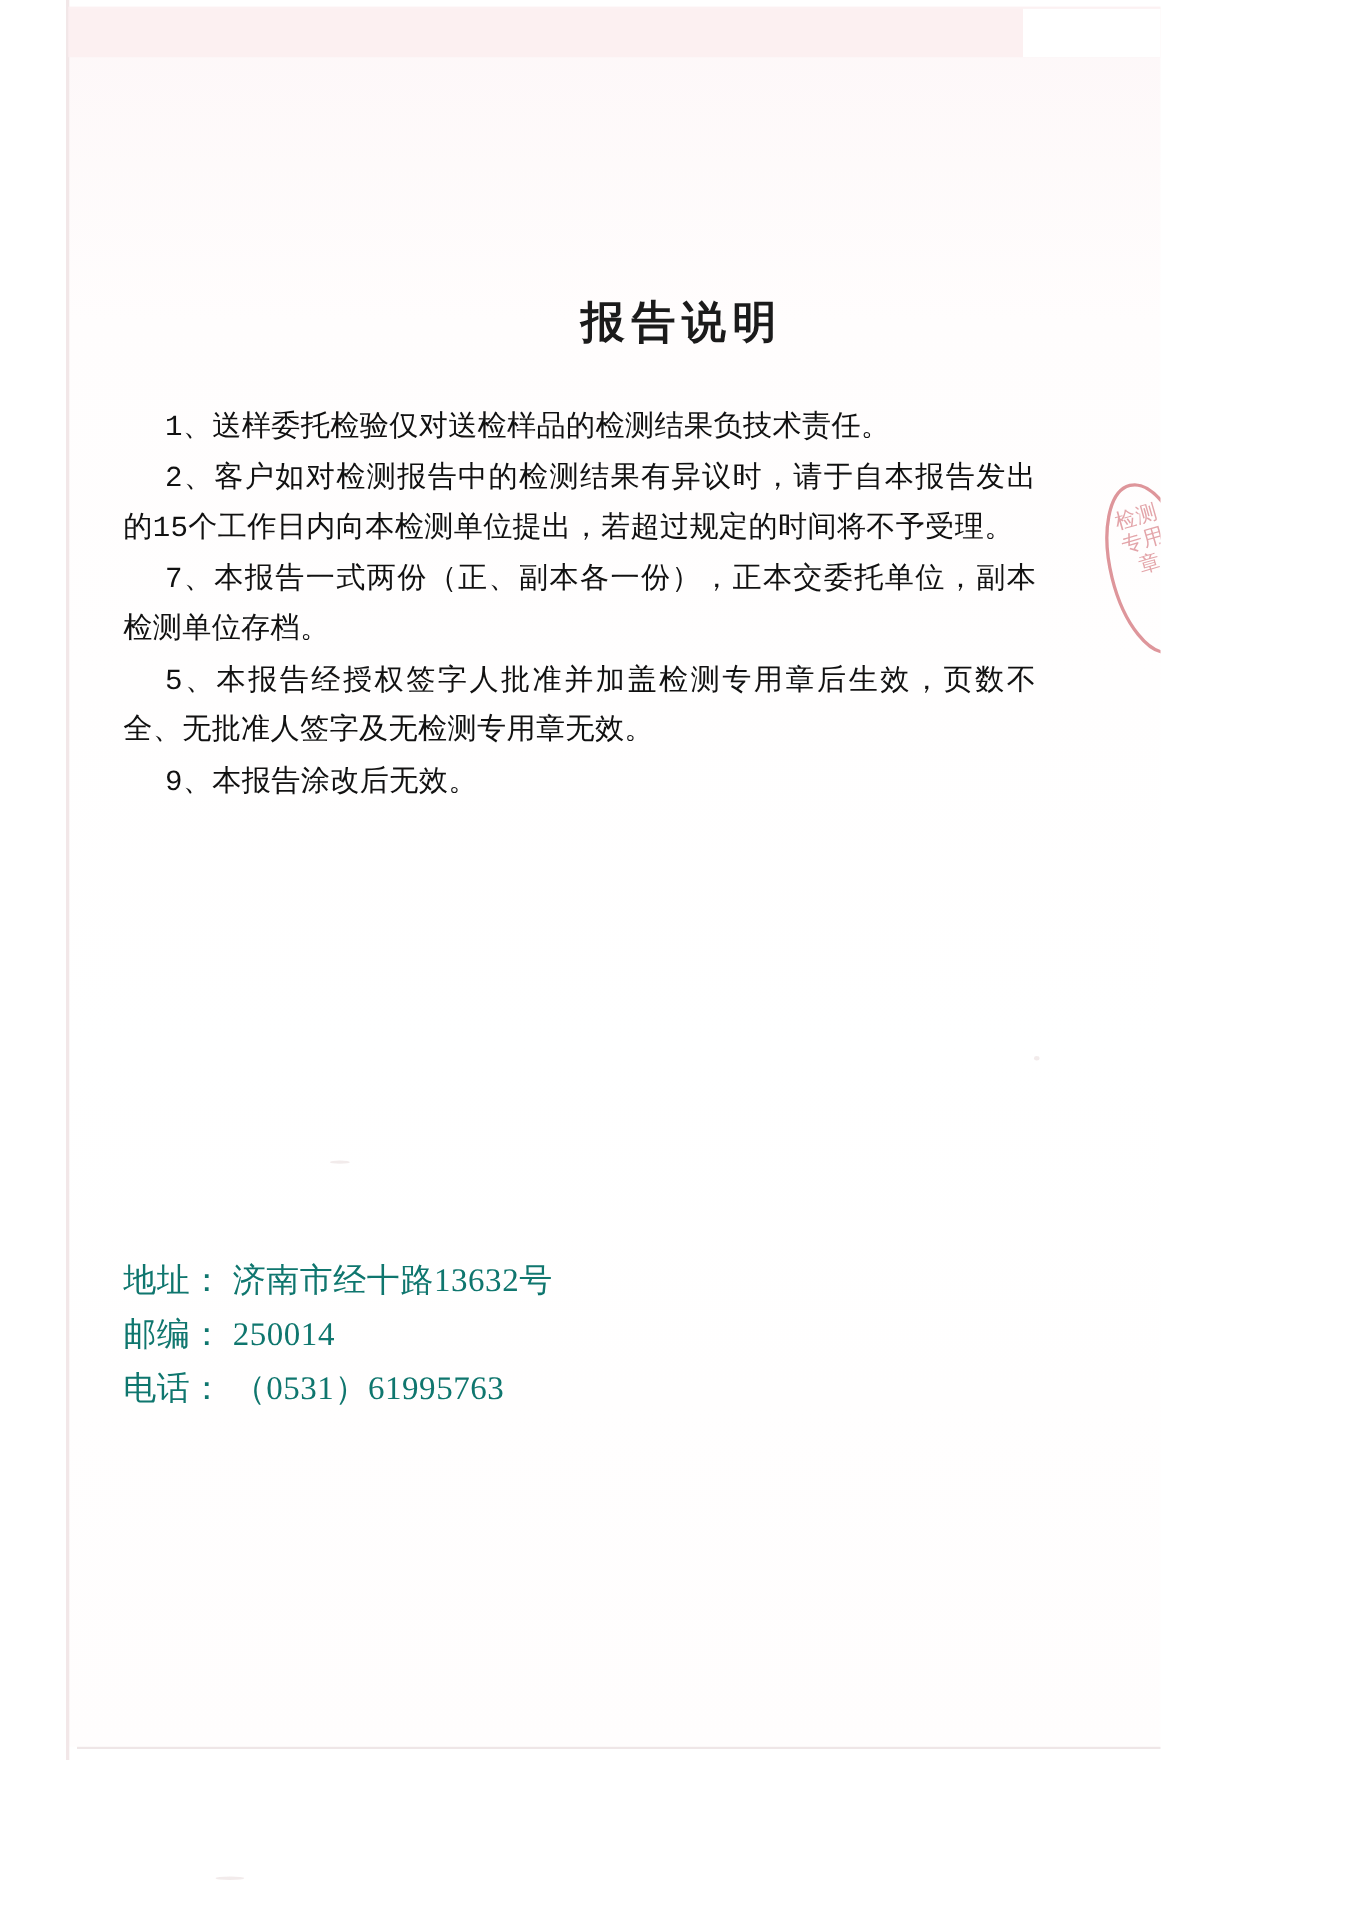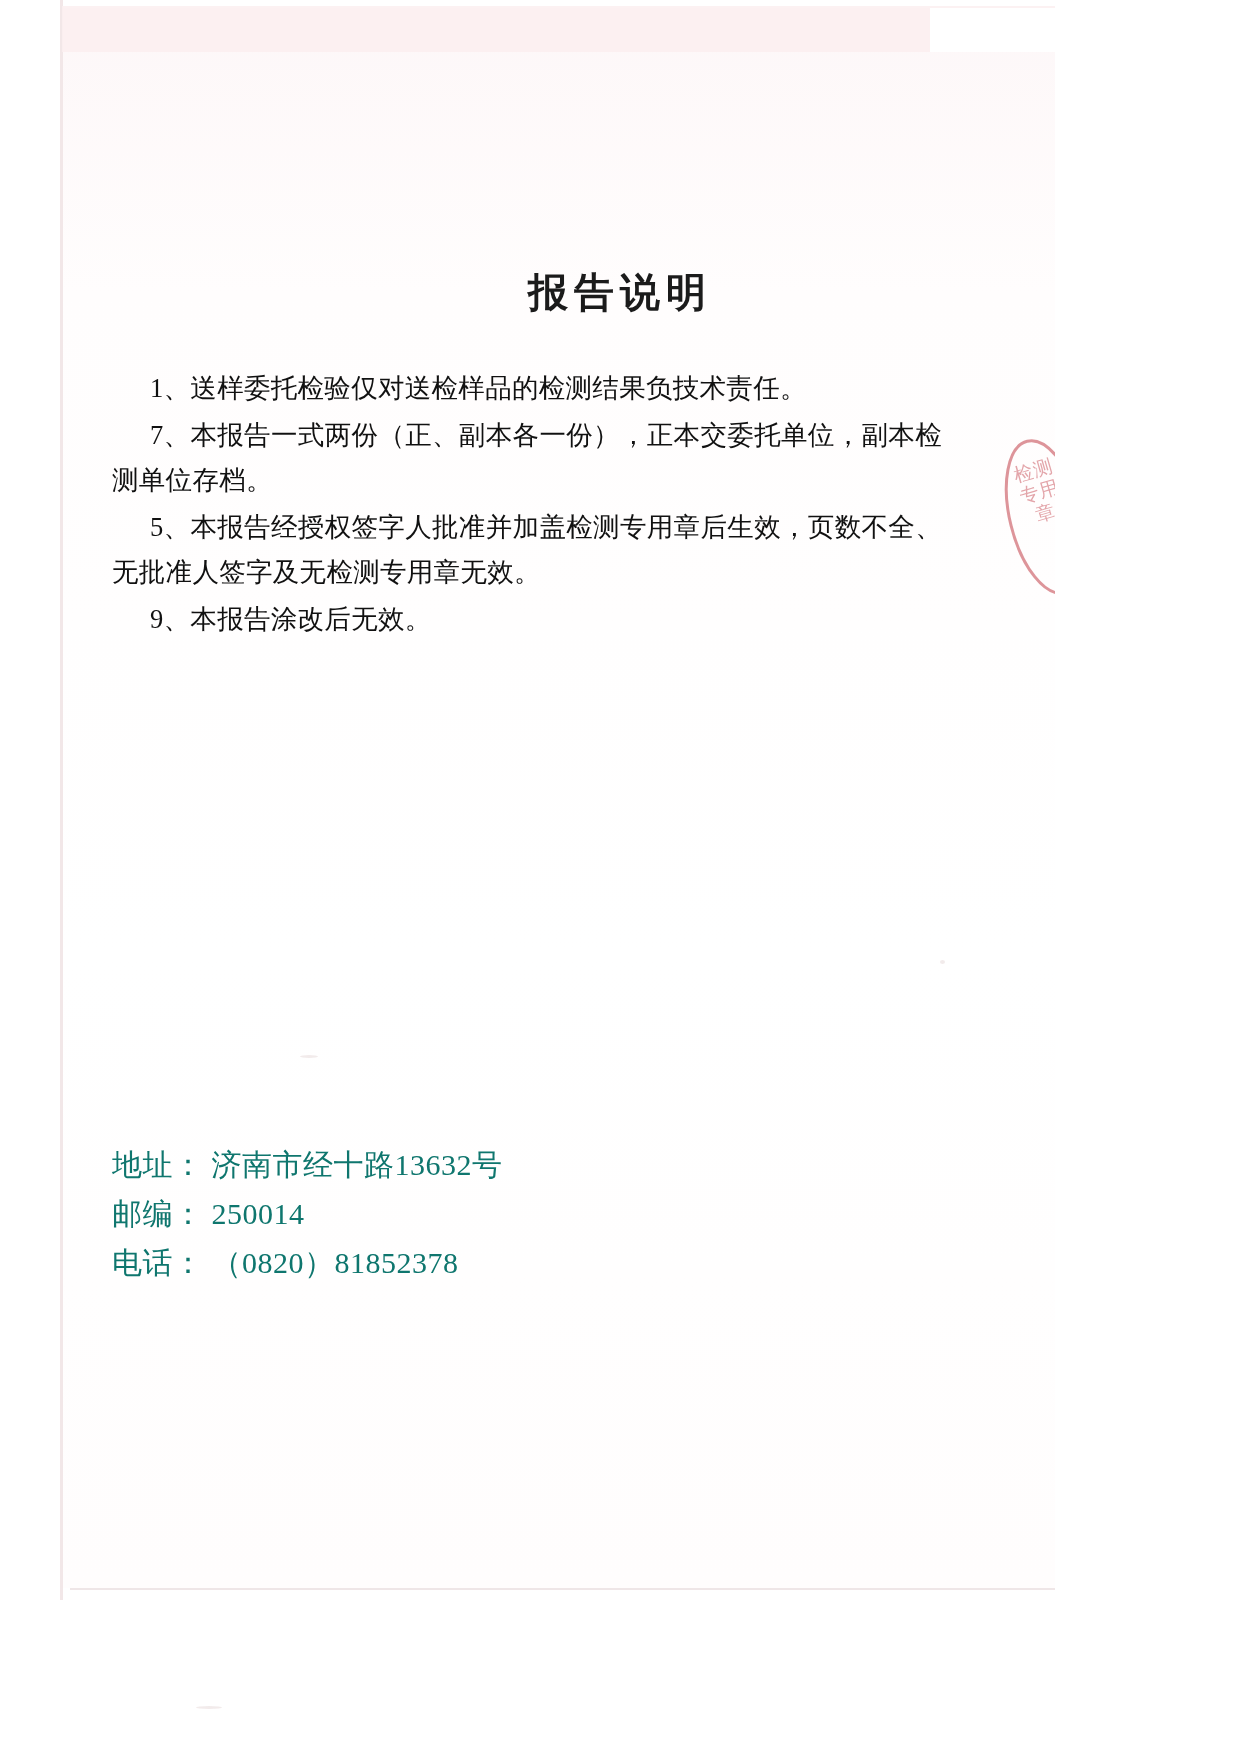"1、送样委托检验仅对送检样品的检测结果负技术责任。" .body-block { font-family: none -> Liberation Mono, monospace }
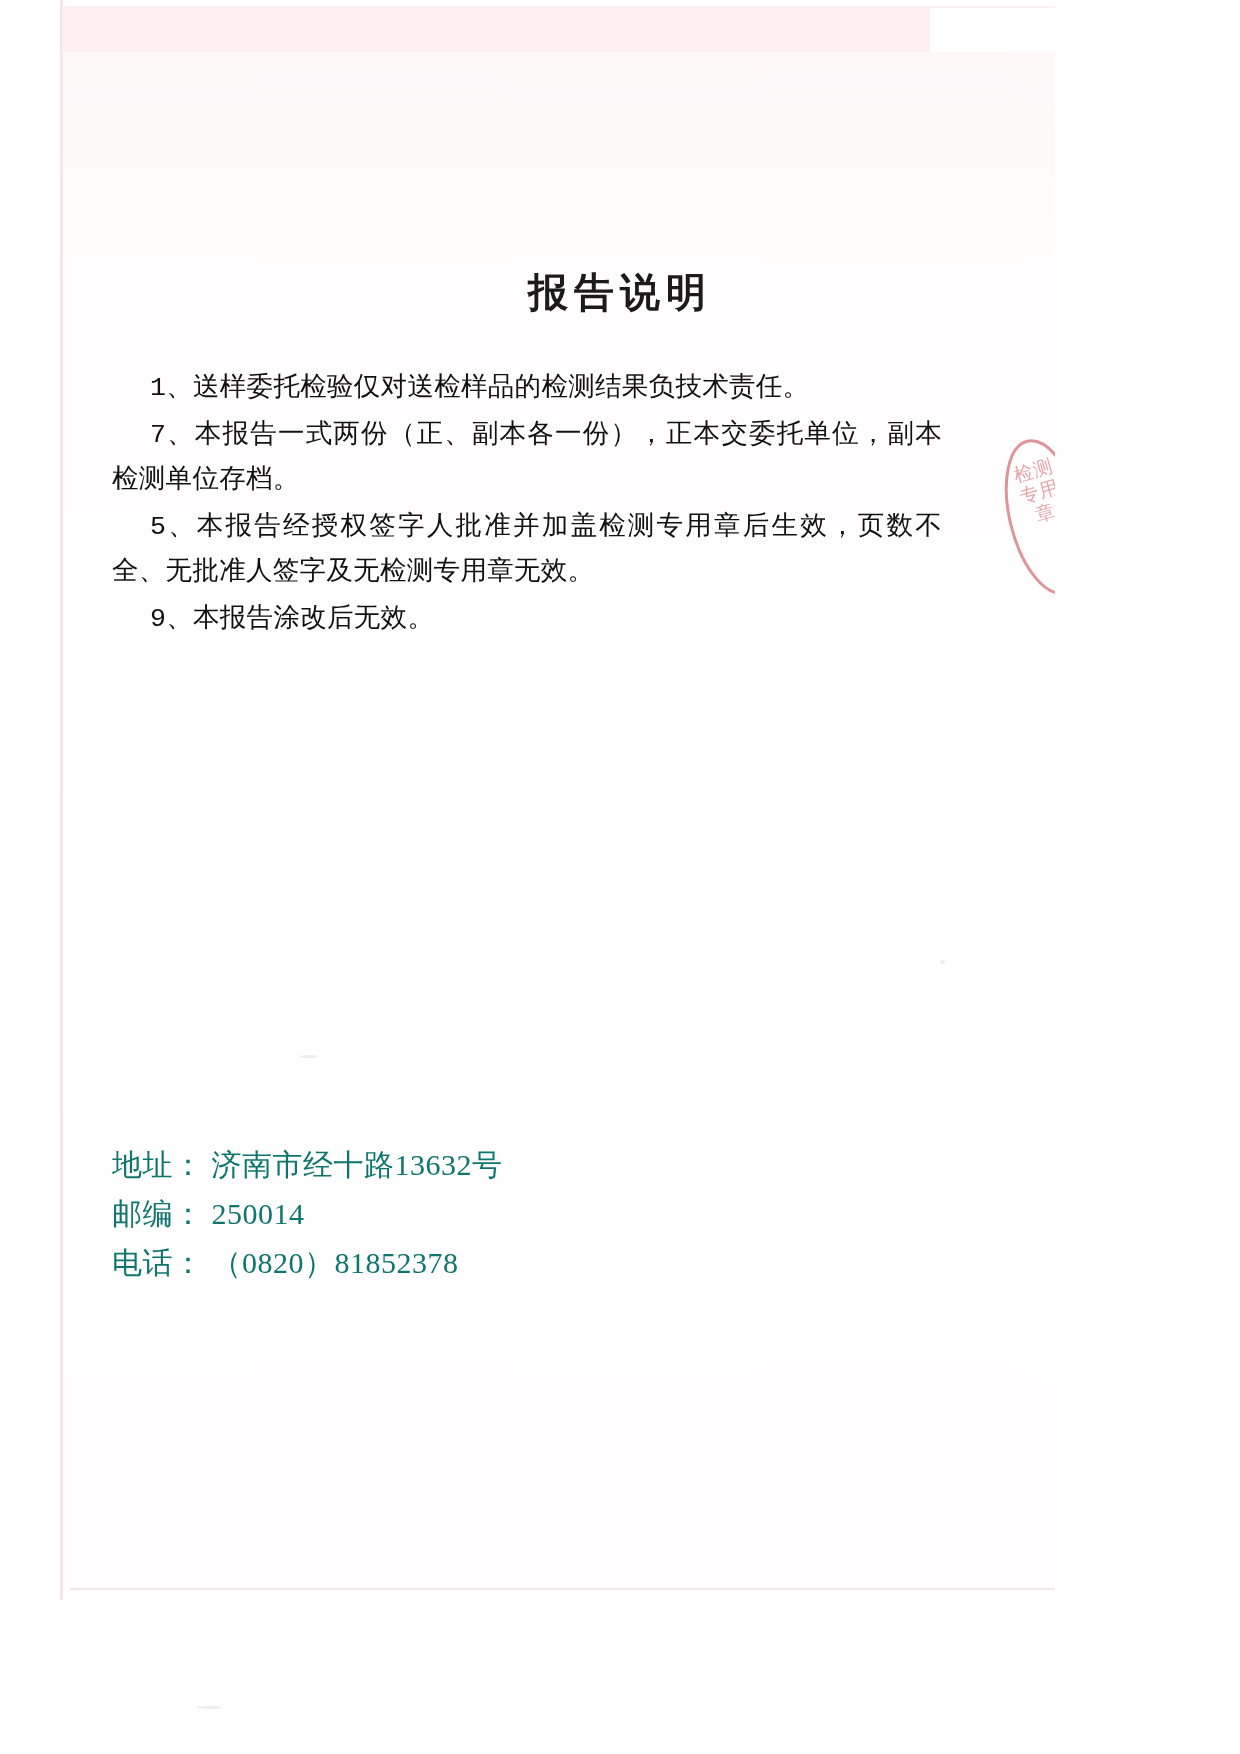"2、客户如对检测报告中的检测结果有异议时，请于自本报告发出的15个工作日内向本检" p.clause { html: none -> <p>2、客户如对检测报告中的检测结果有异议时，请于自本报告发出的15个工作日内向本检测单位提出，若超过规定的时间将不予受理。</p> }
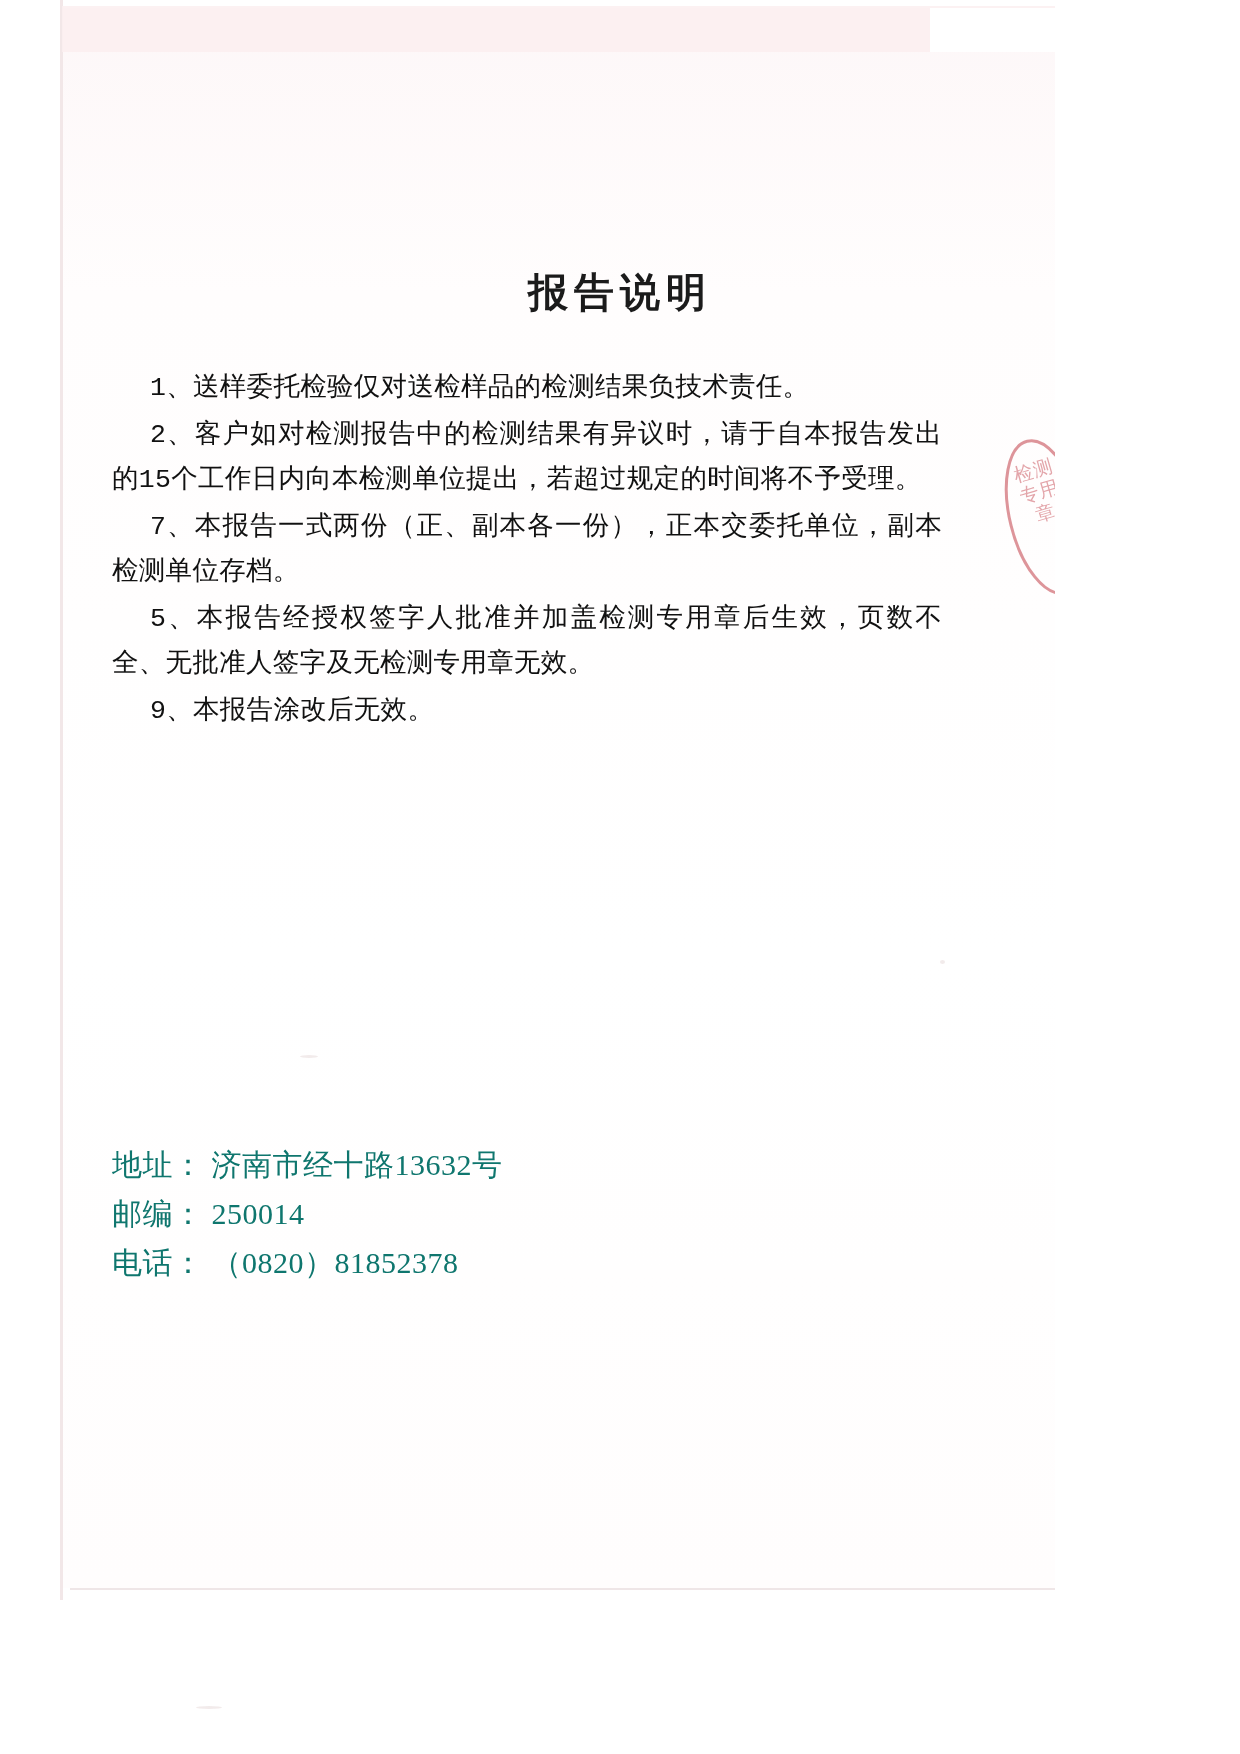"电话： （0820）81852378" p.contact-line { text: 0820）81852378 -> 0531）61995763 }
